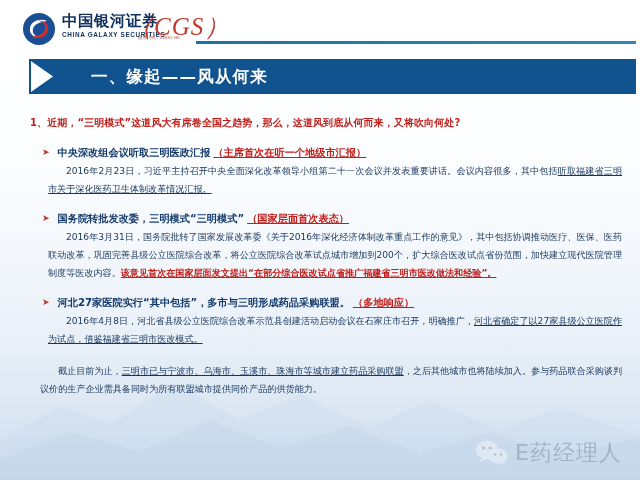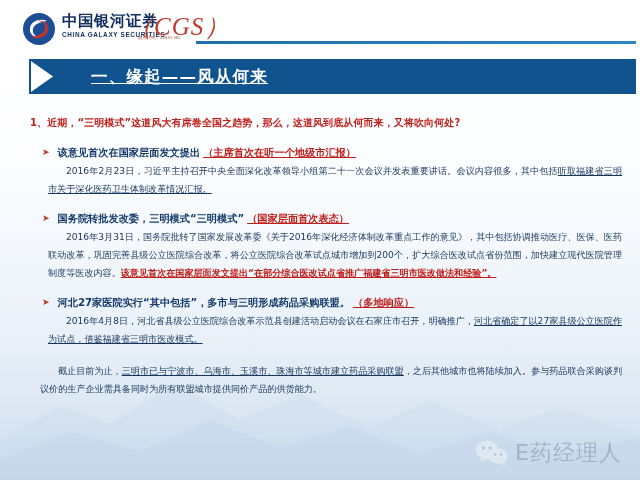"一、缘起——风从何来" .title-text { text-decoration: underline -> none }
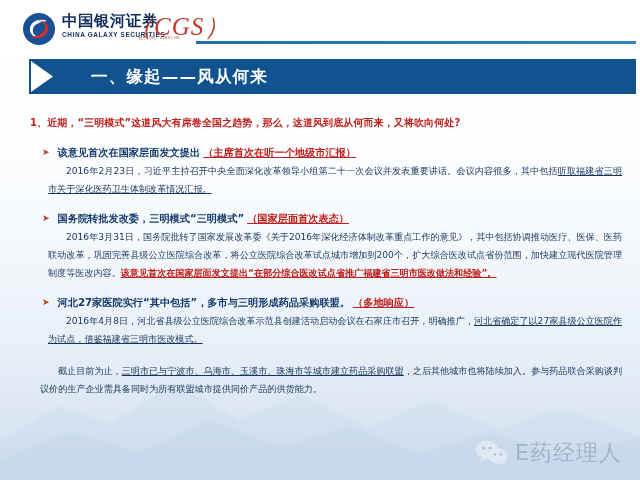"该意见首次在国家层面发文提出" span.bullet-title { text: 该意见首次在国家层面发文提出 -> 中央深改组会议听取三明医政汇报 }
